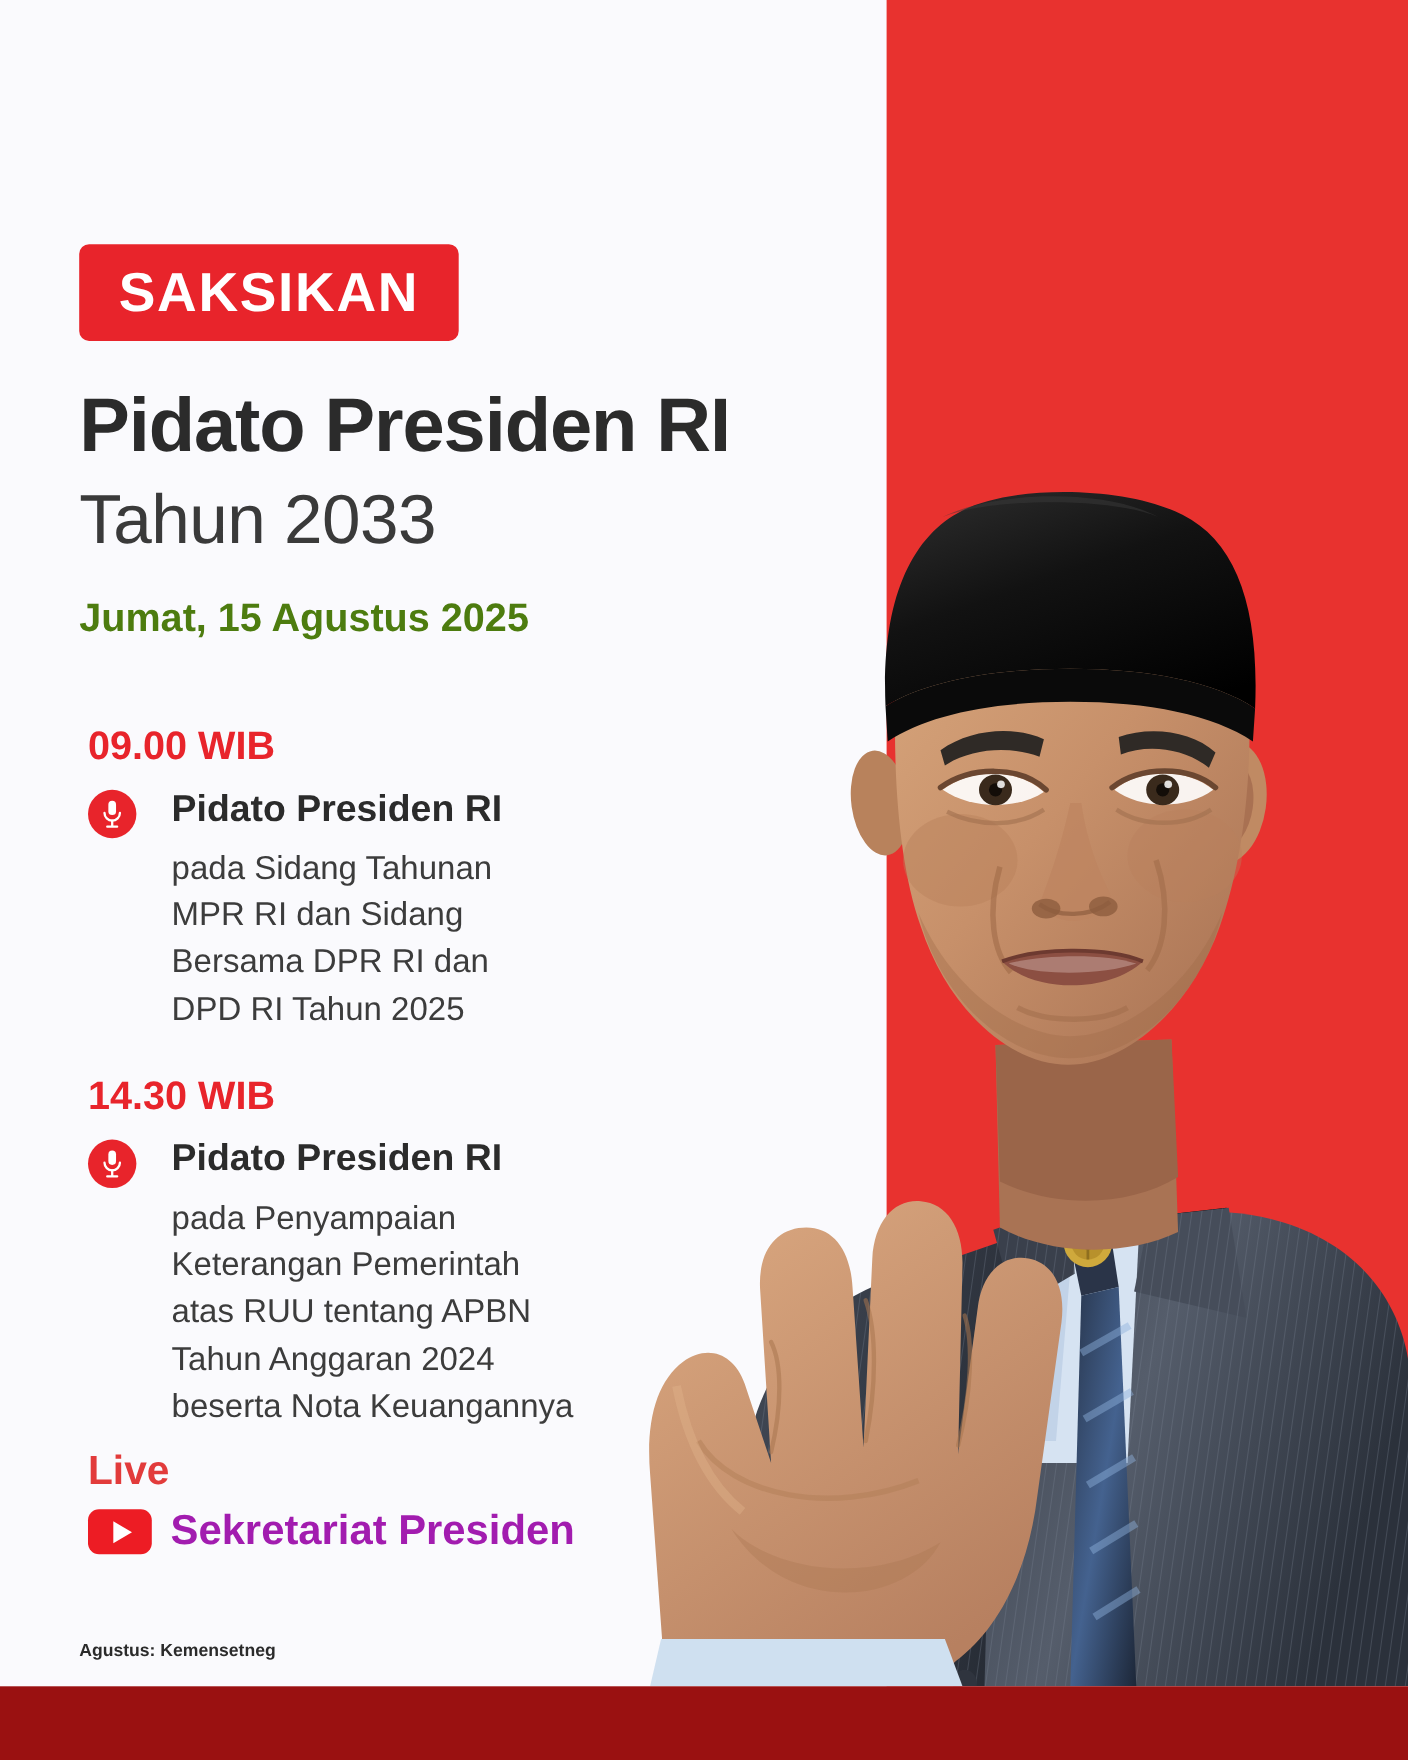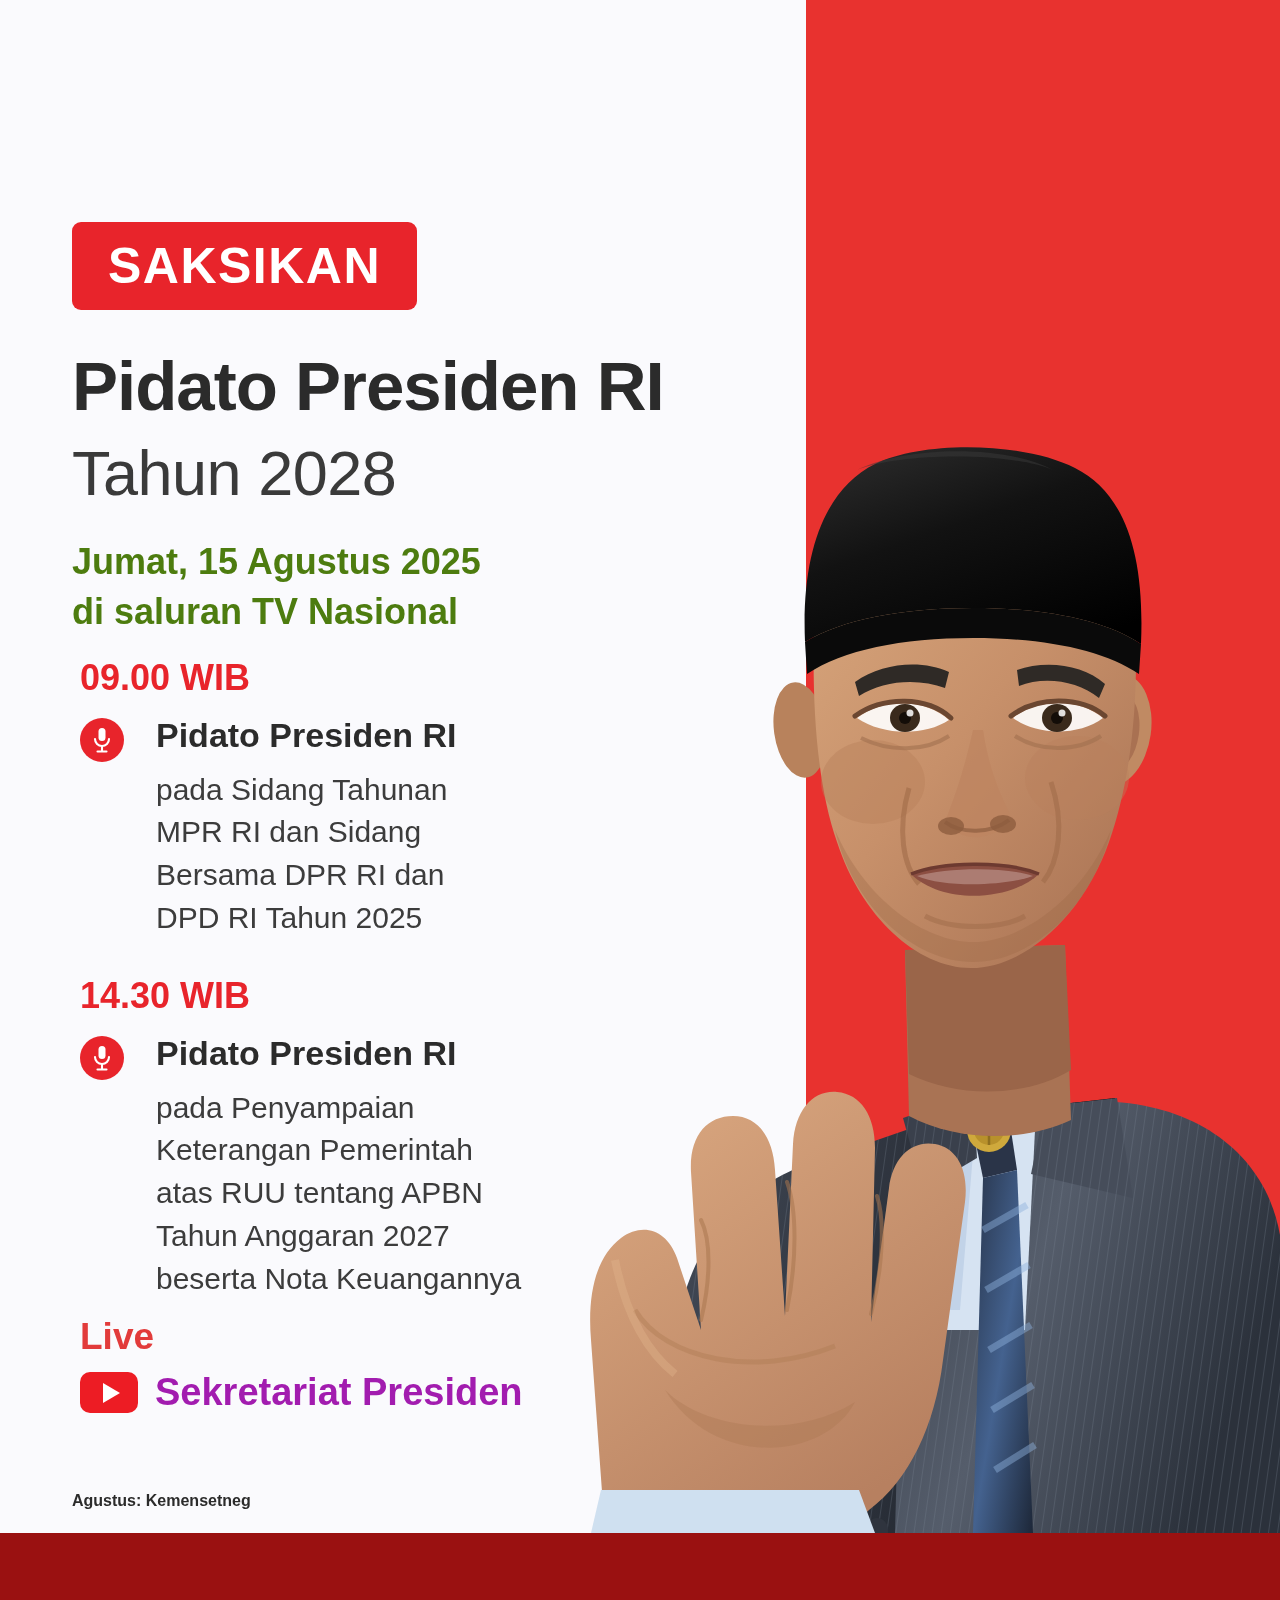"Tahun 2028" div.title-sub { text: 2028 -> 2033 }
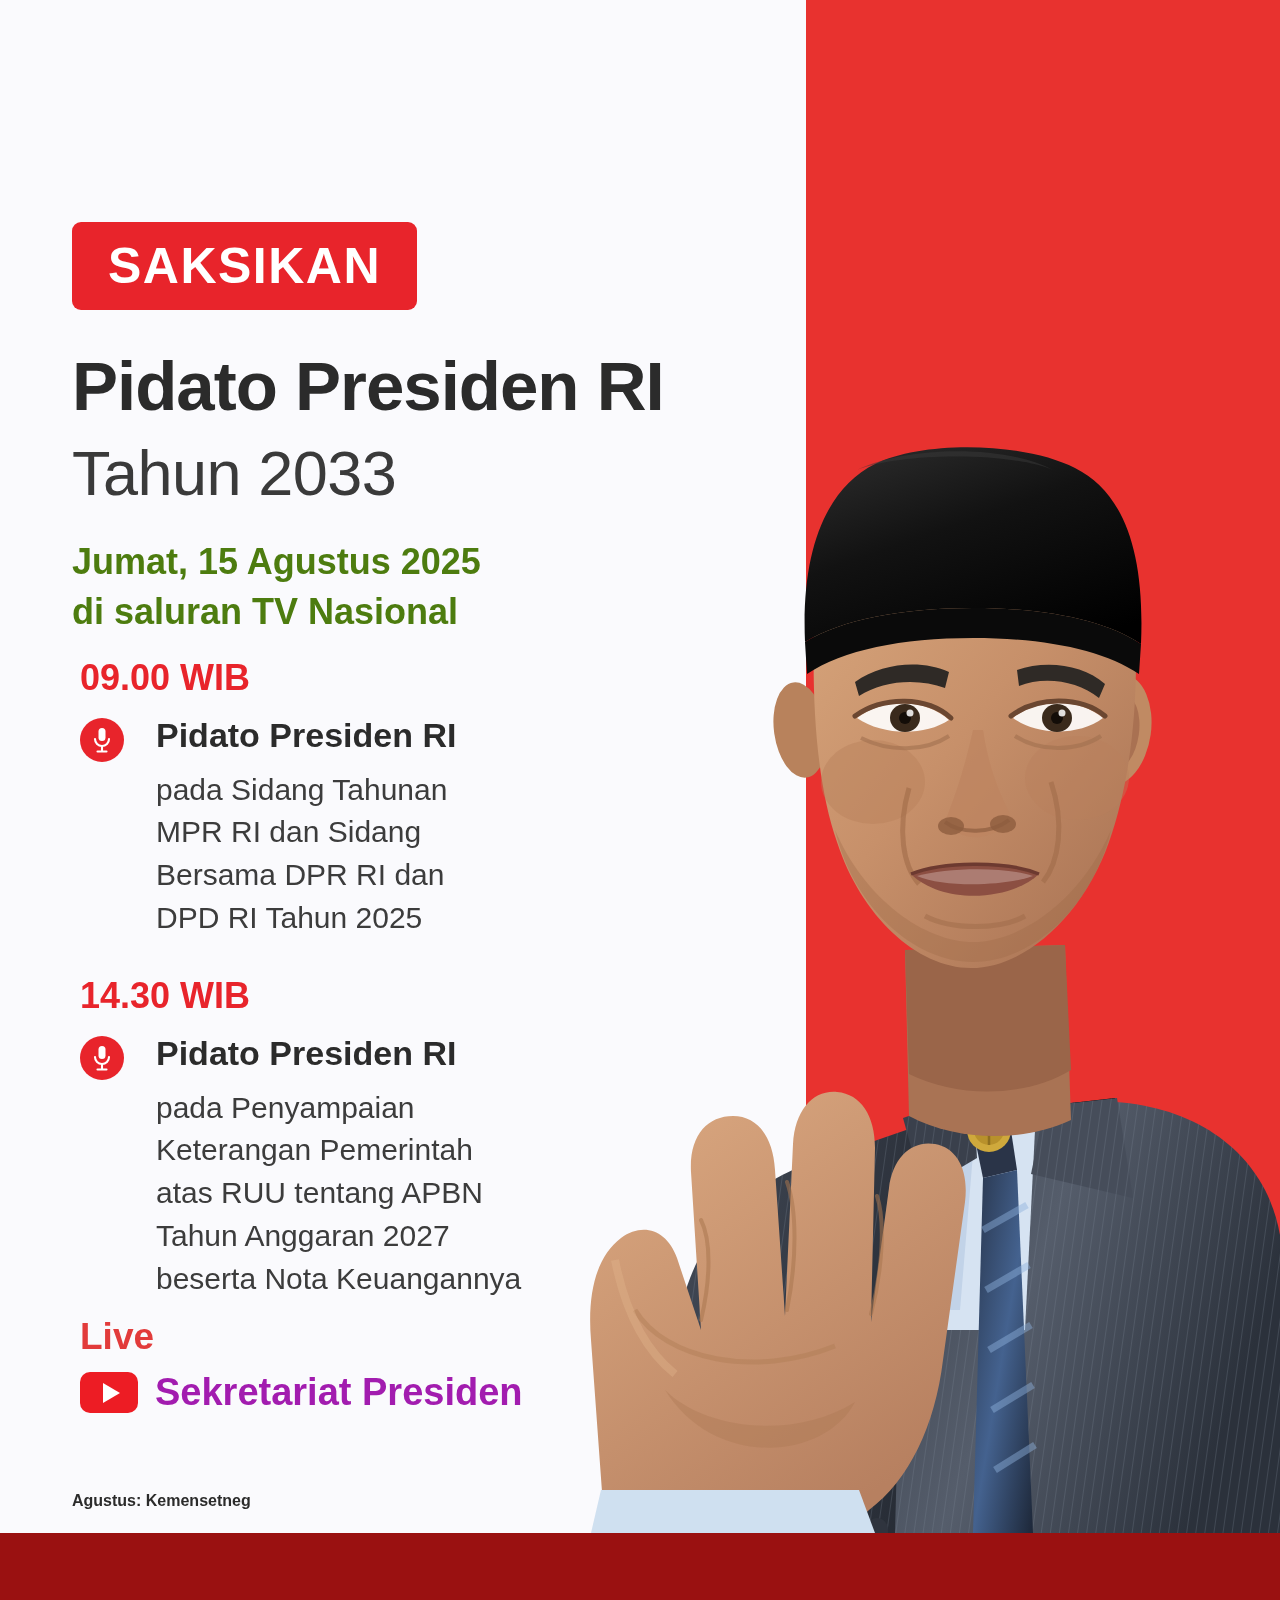"di saluran TV Nasional" div { html: <div>di saluran TV Nasional</div> -> none }
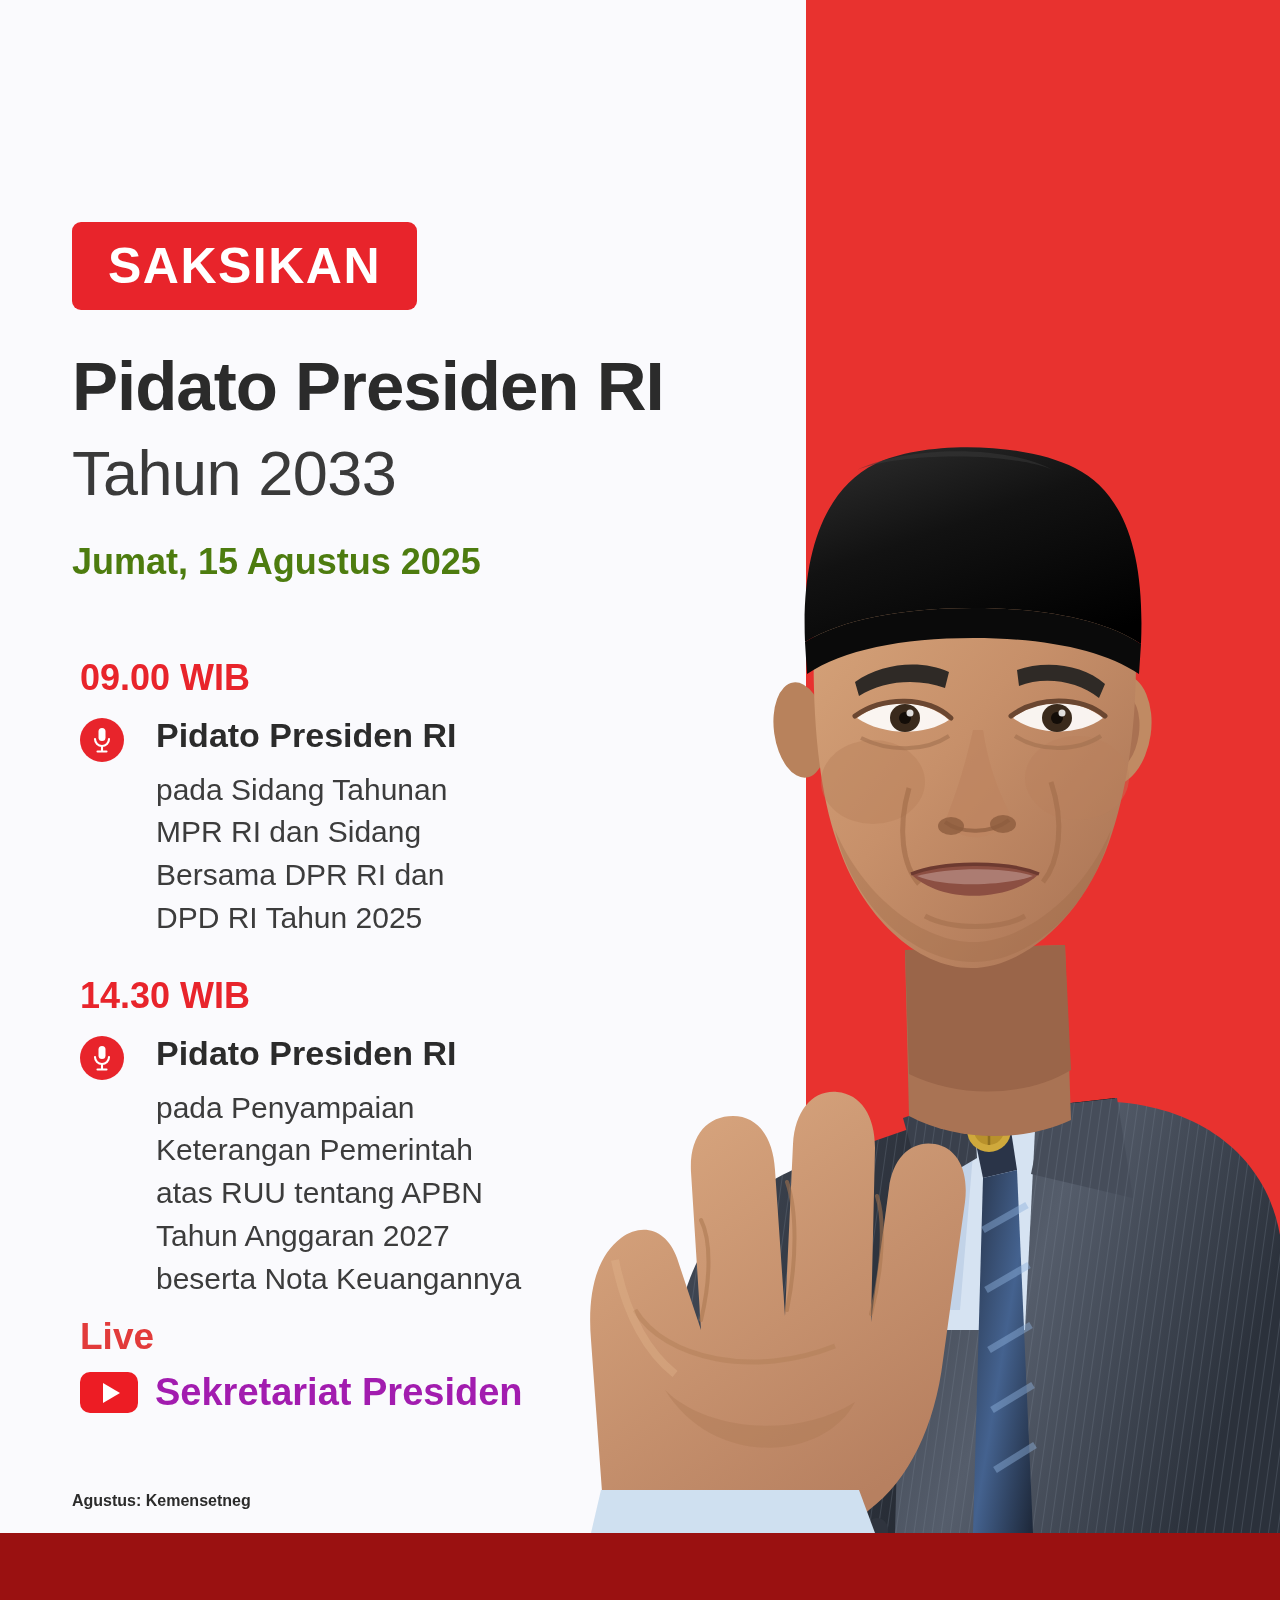"Tahun Anggaran 2027" div { text: 2027 -> 2024 }
